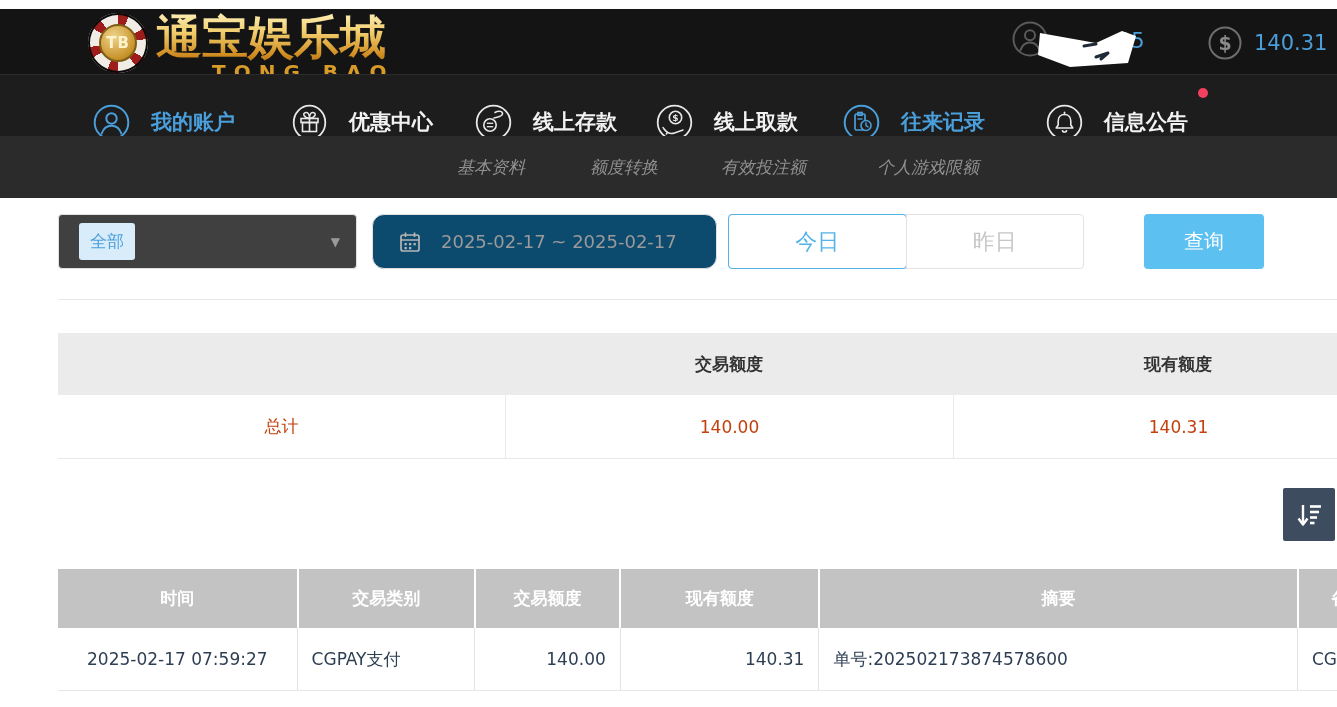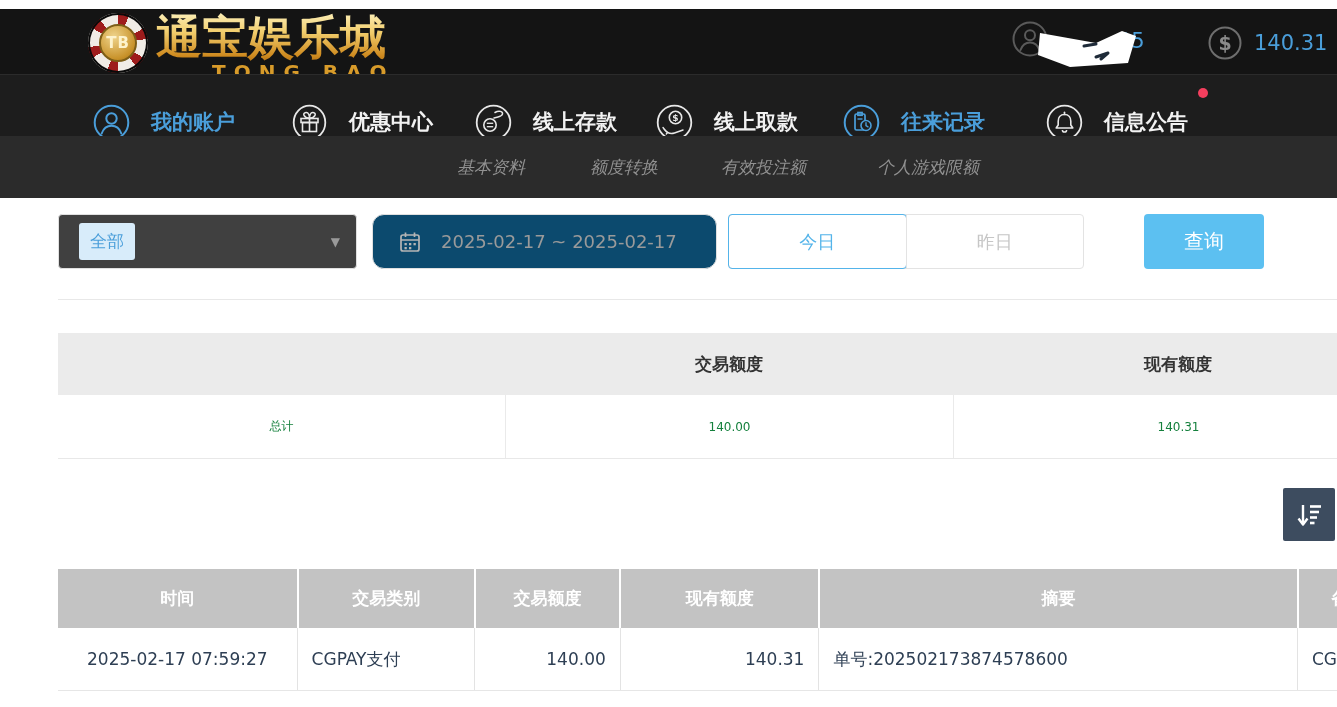"今日" .quick { font-size: 18px -> 22px }
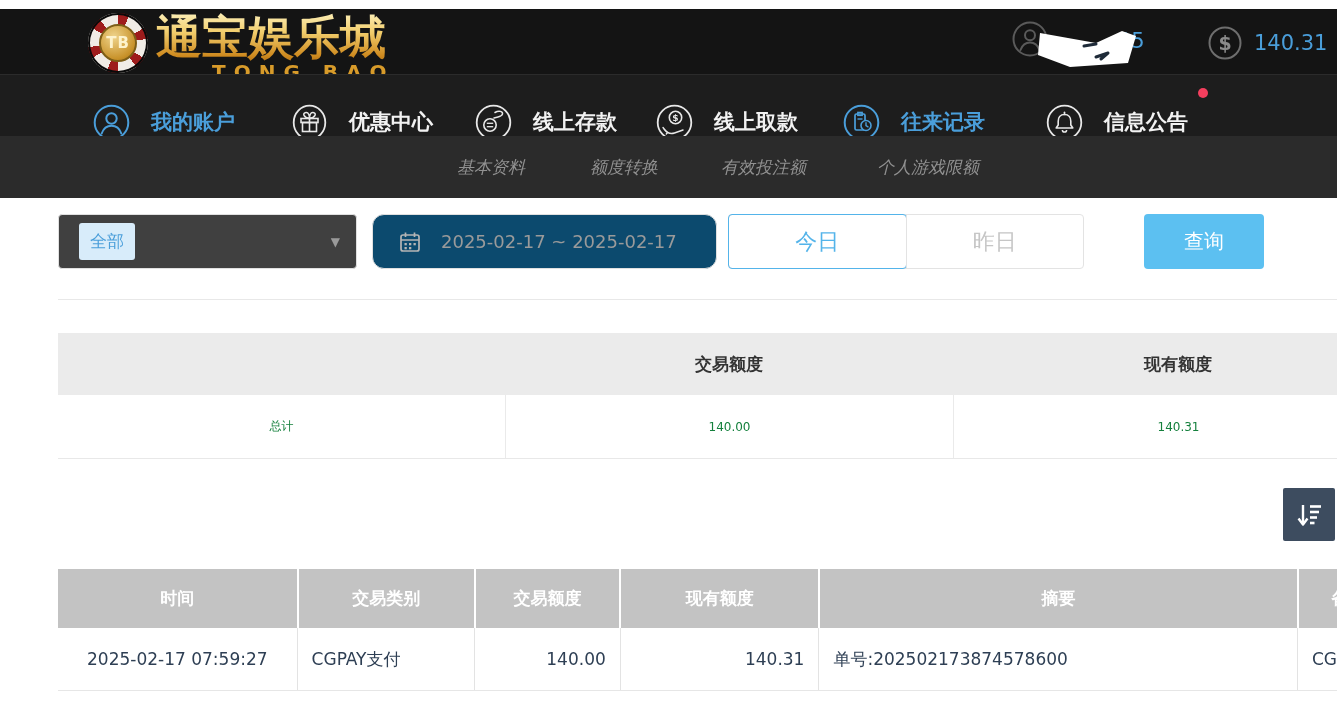"总计" .sum-row .cell { color: #15803d -> #c2410c; font-size: 12px -> 17px }
